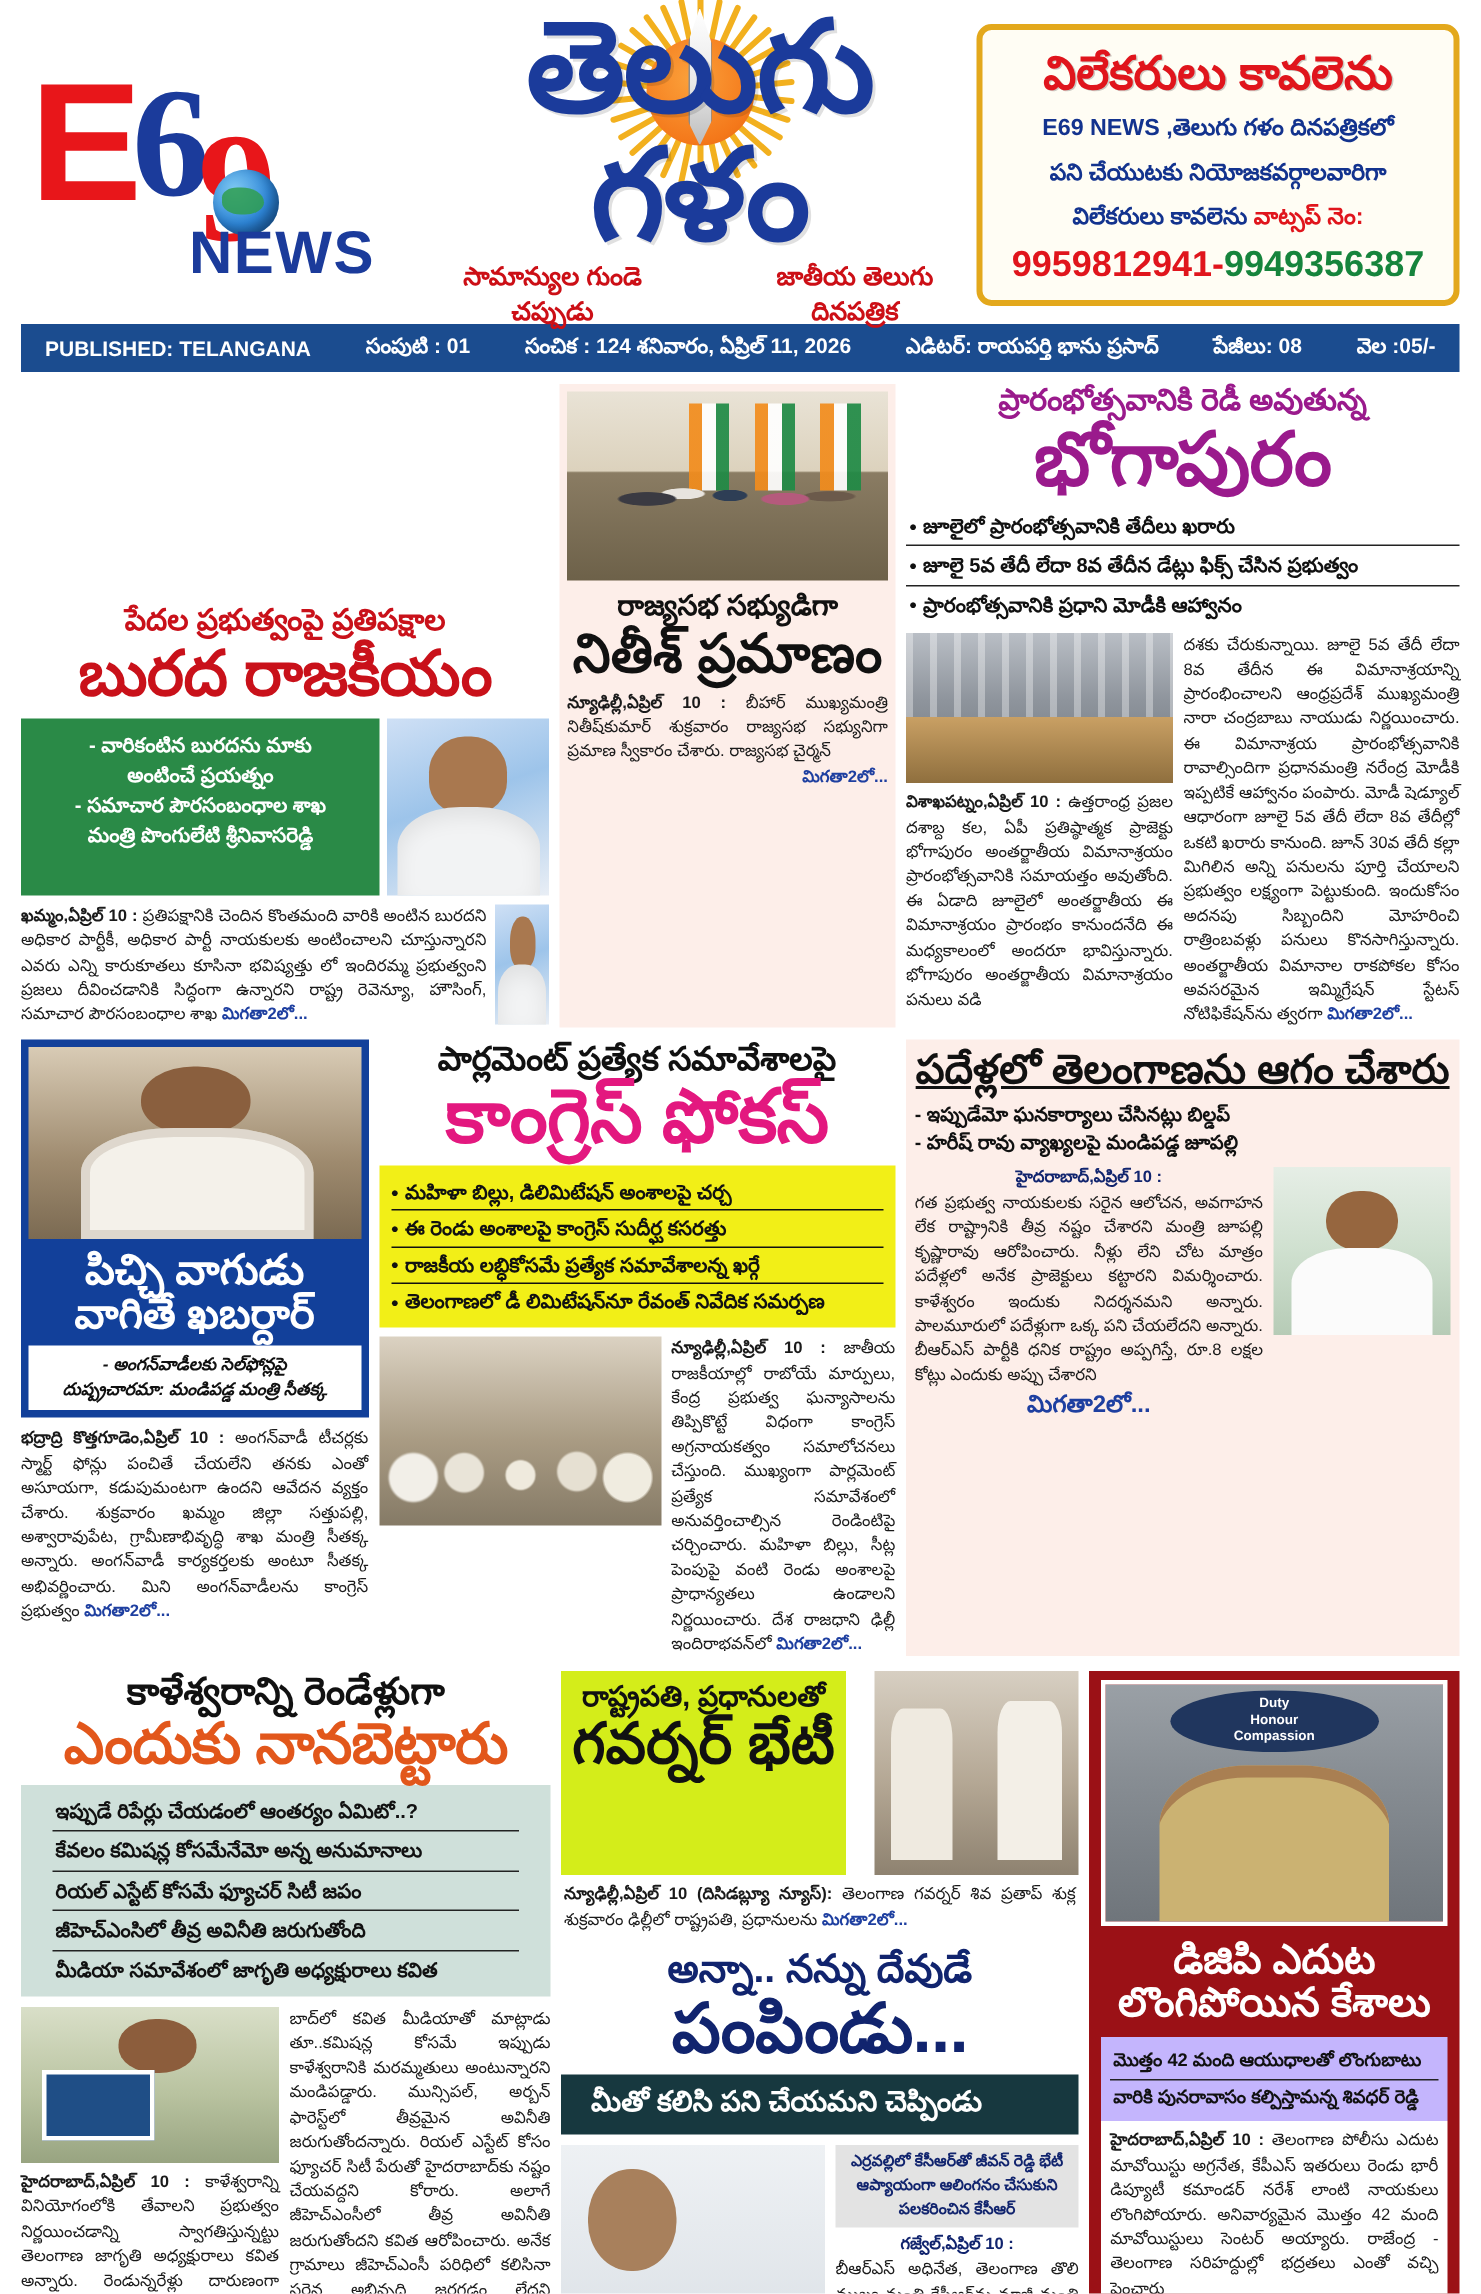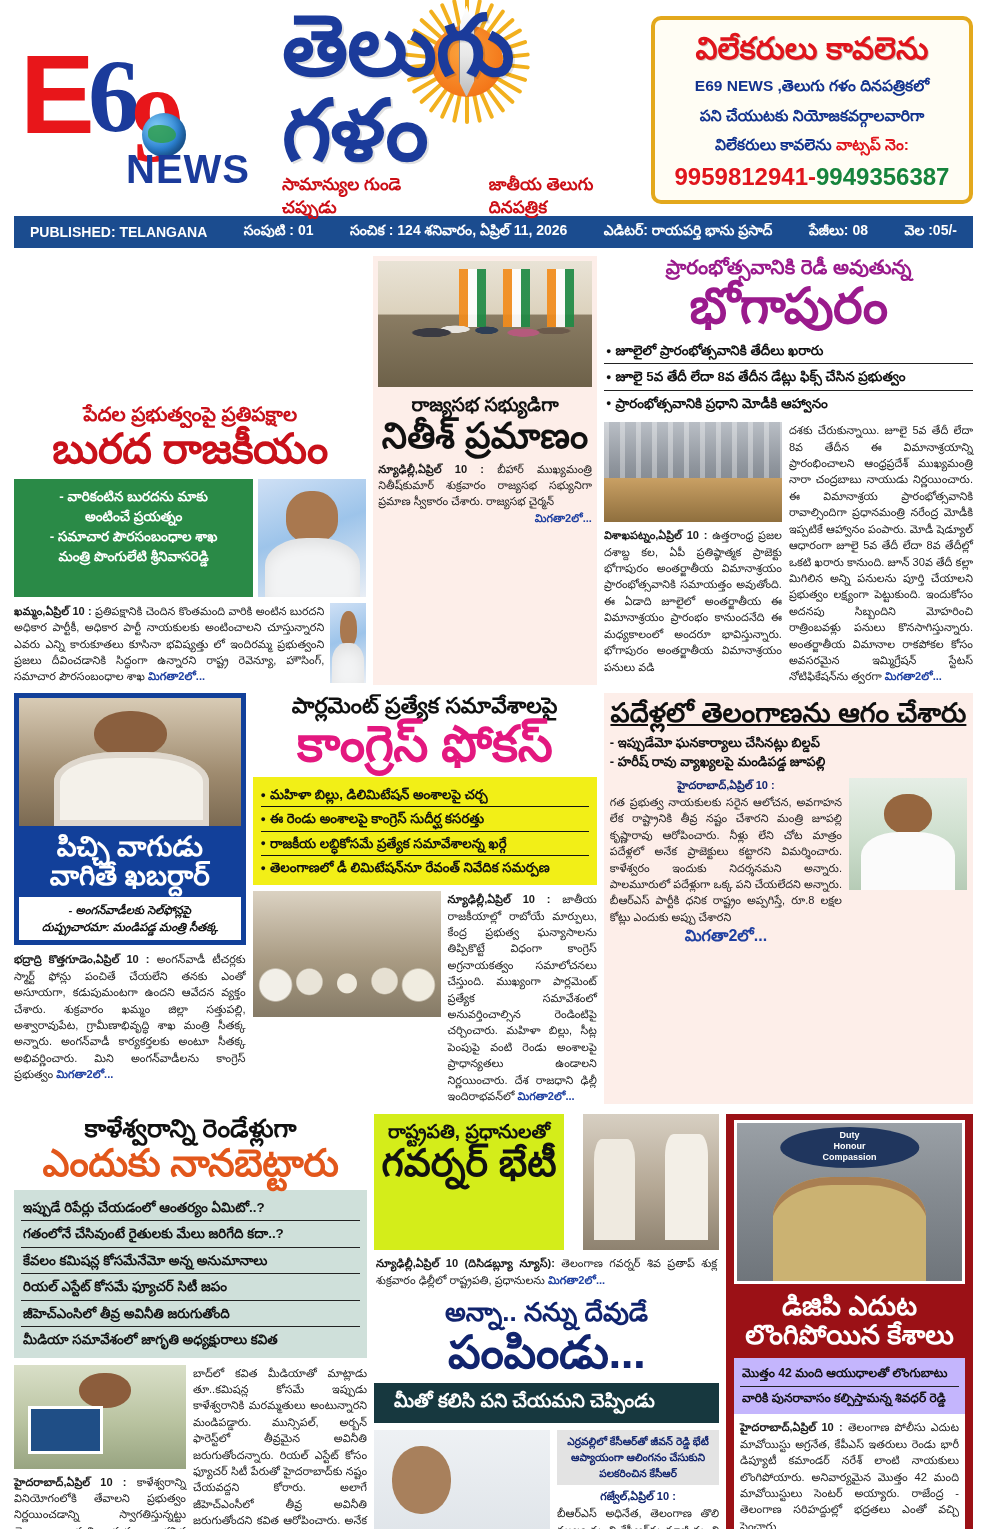"తెలుగు గళం" .title-block { text-align: left -> center }
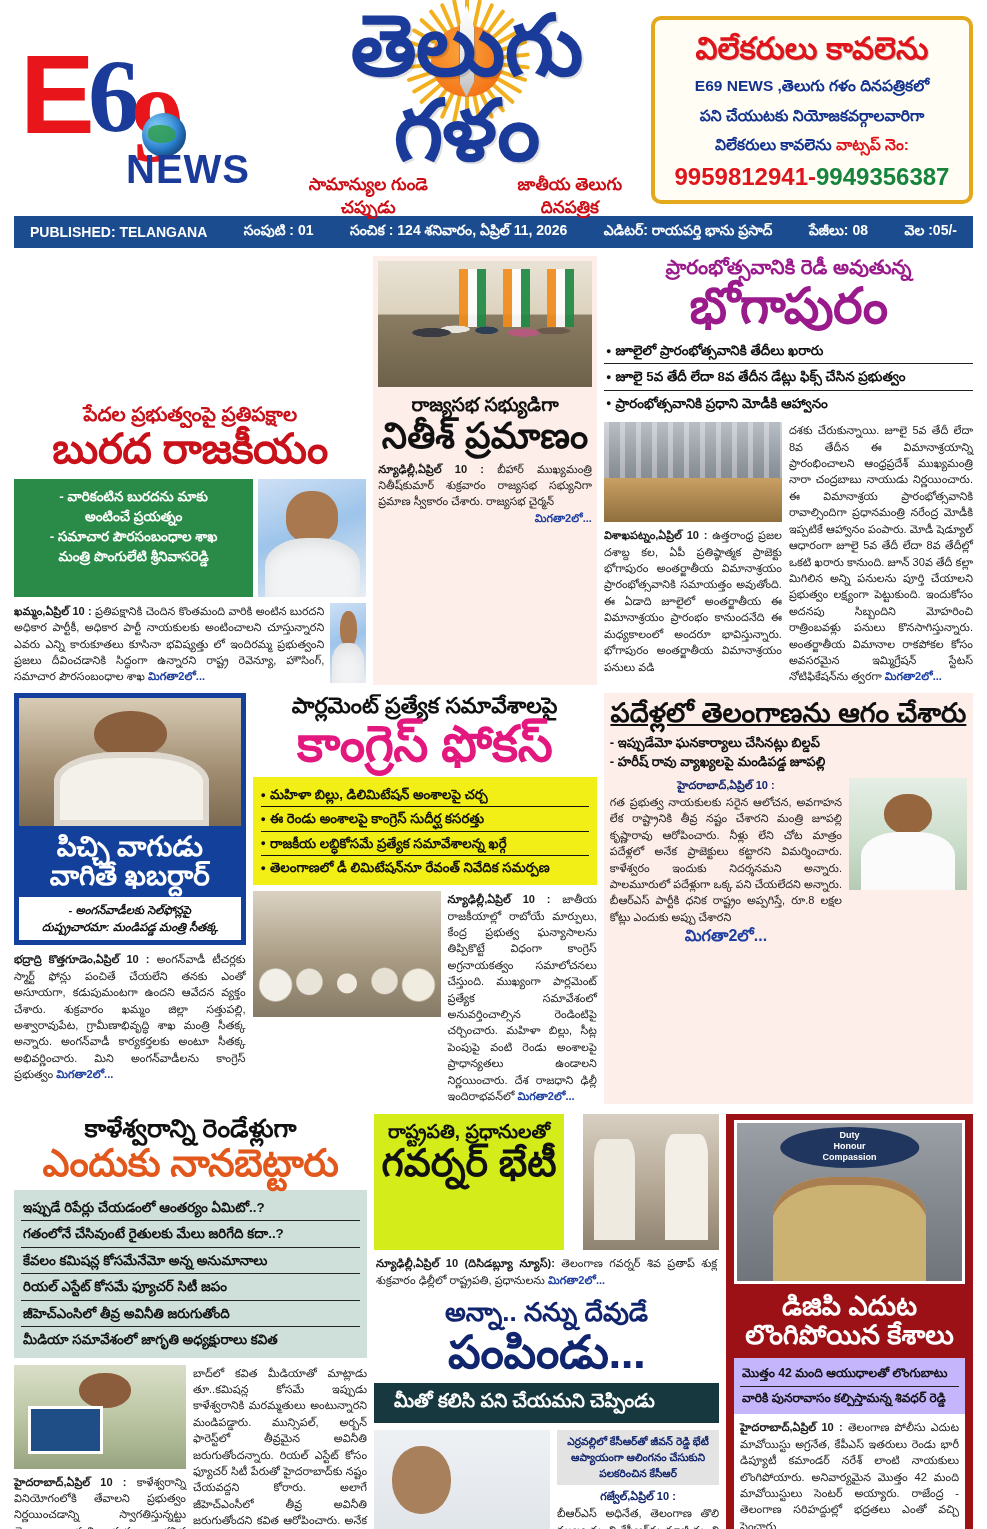"ఇప్పుడే రిపేర్లు చేయడంలో ఆంతర్యం" div.mint { padding: 5px 7px -> 5px 21px }
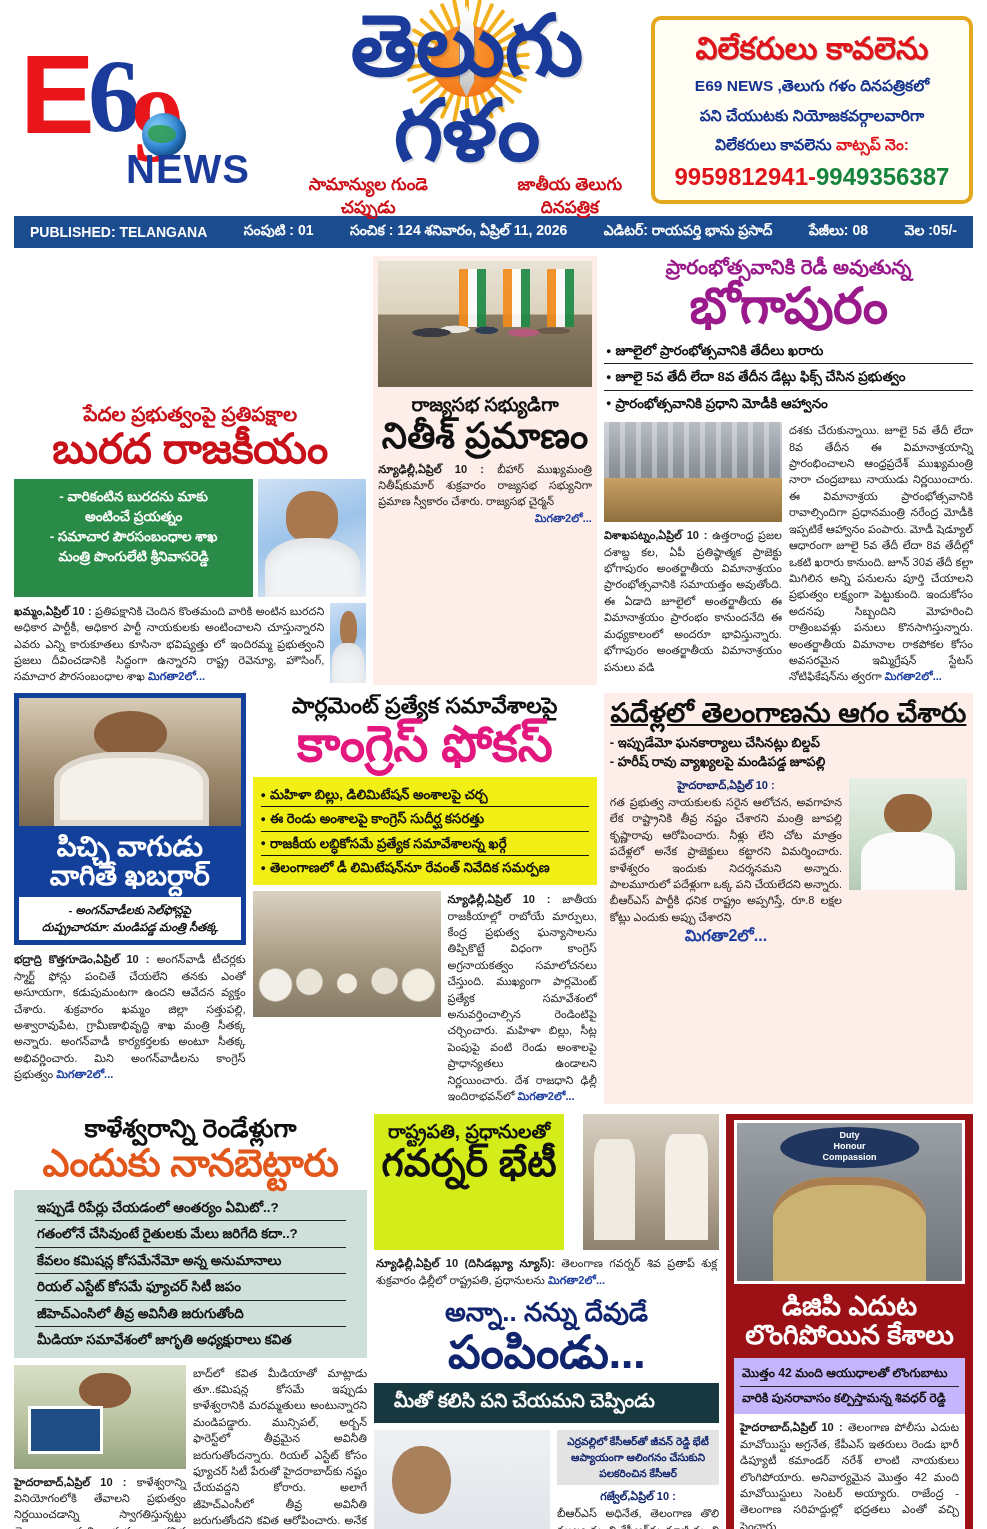"గతంలోనే చేసివుంటే రైతులకు మేలు జరిగేది" div.rl { html: <div>గతంలోనే చేసివుంటే రైతులకు మేలు జరిగేది కదా..?</div> -> none }
